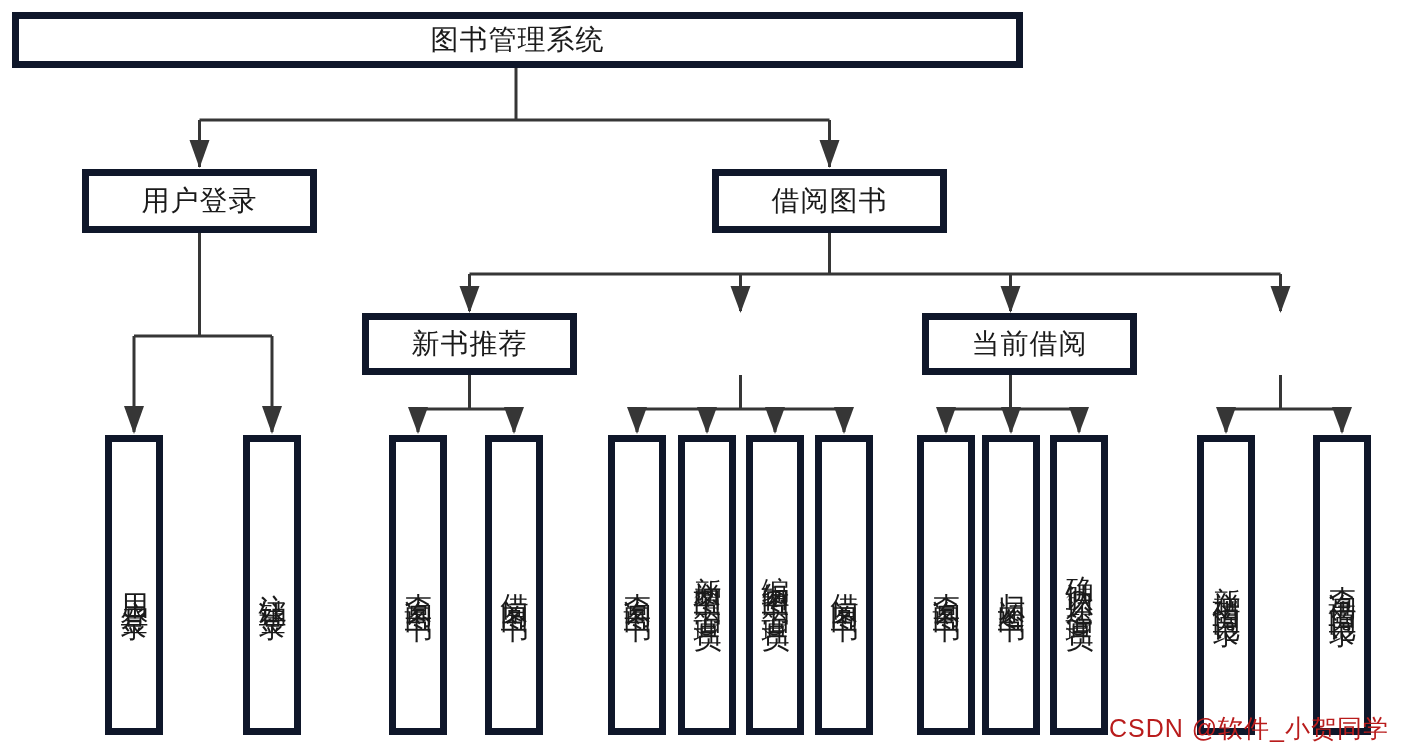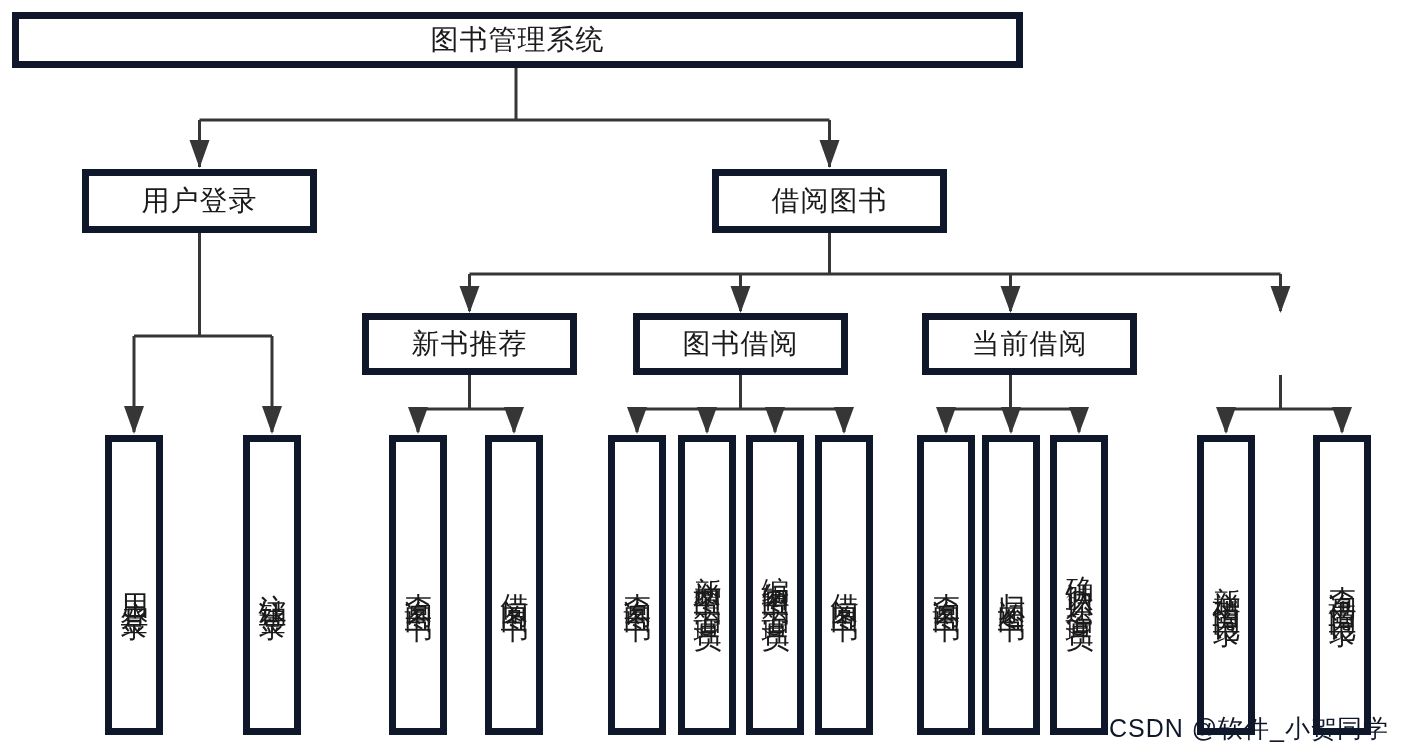"图书借阅" div.node { html: <div>图书借阅</div> -> none }
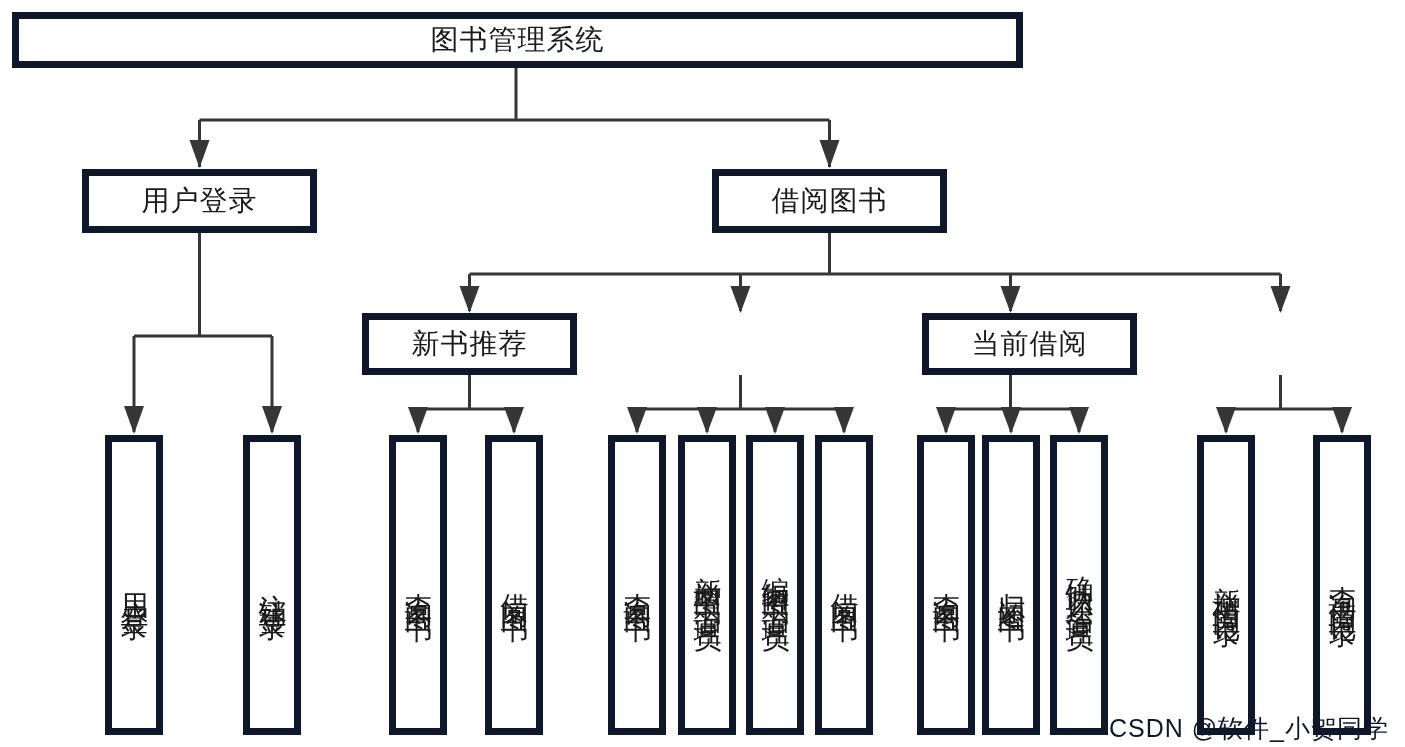"CSDN @软件_小贺同学" .watermark { color: #0f172a -> #b91c1c }
